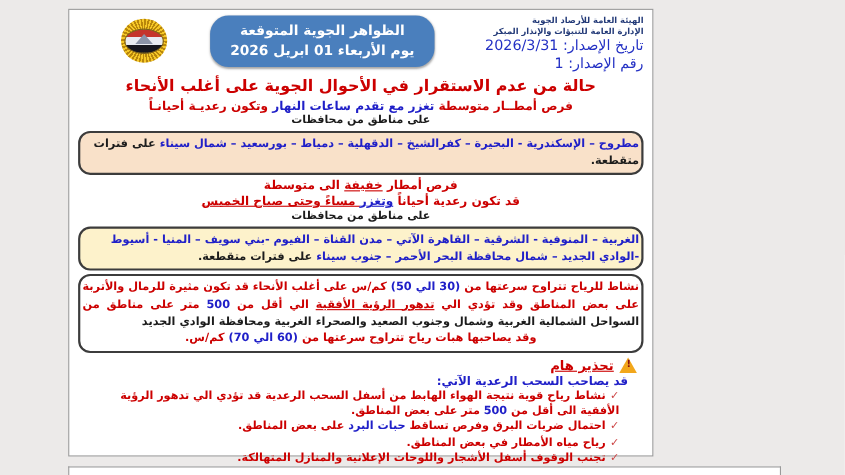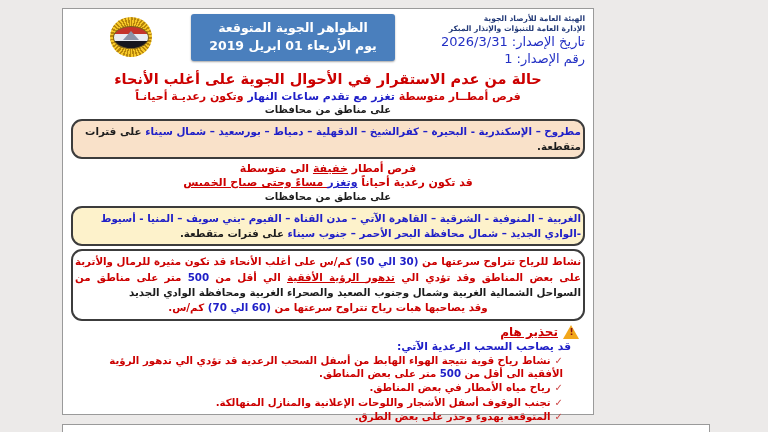"الظواهر الجوية المتوقعة" .titlebox { border-radius: 3px -> 17px }
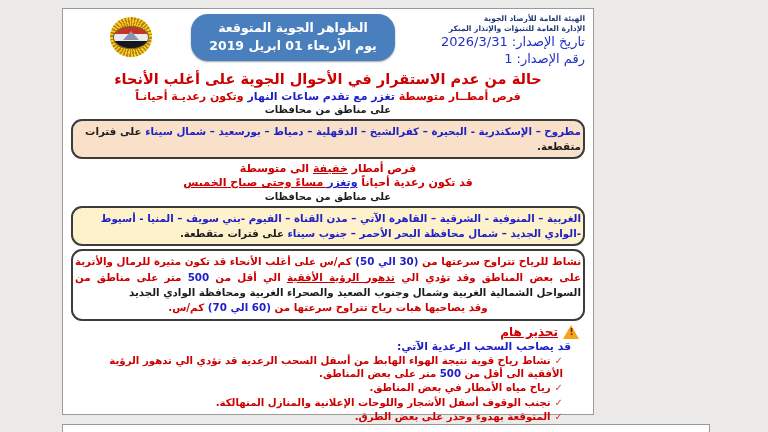"يوم الأربعاء 01 ابريل 2019" div { text: 2019 -> 2026 }
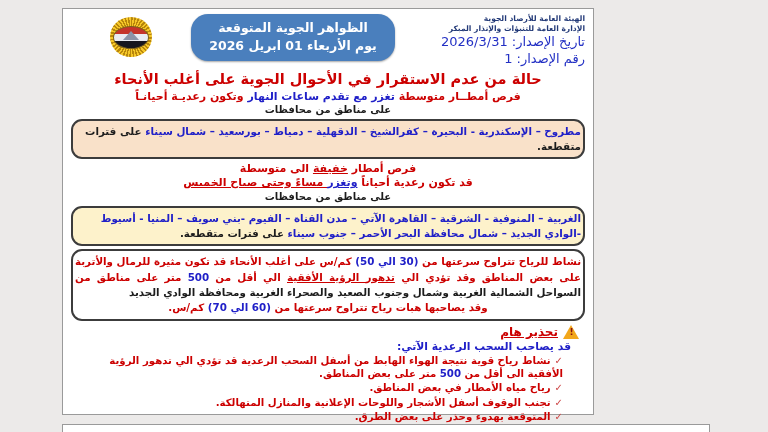"✓احتمال ضربات البرق وفرص تساقط" li { html: none -> <li><span>✓</span><span>احتمال ضربات البرق وفرص تساقط </span><span>حبات البرد</span><span> على بعض المناطق.</span></li> }
